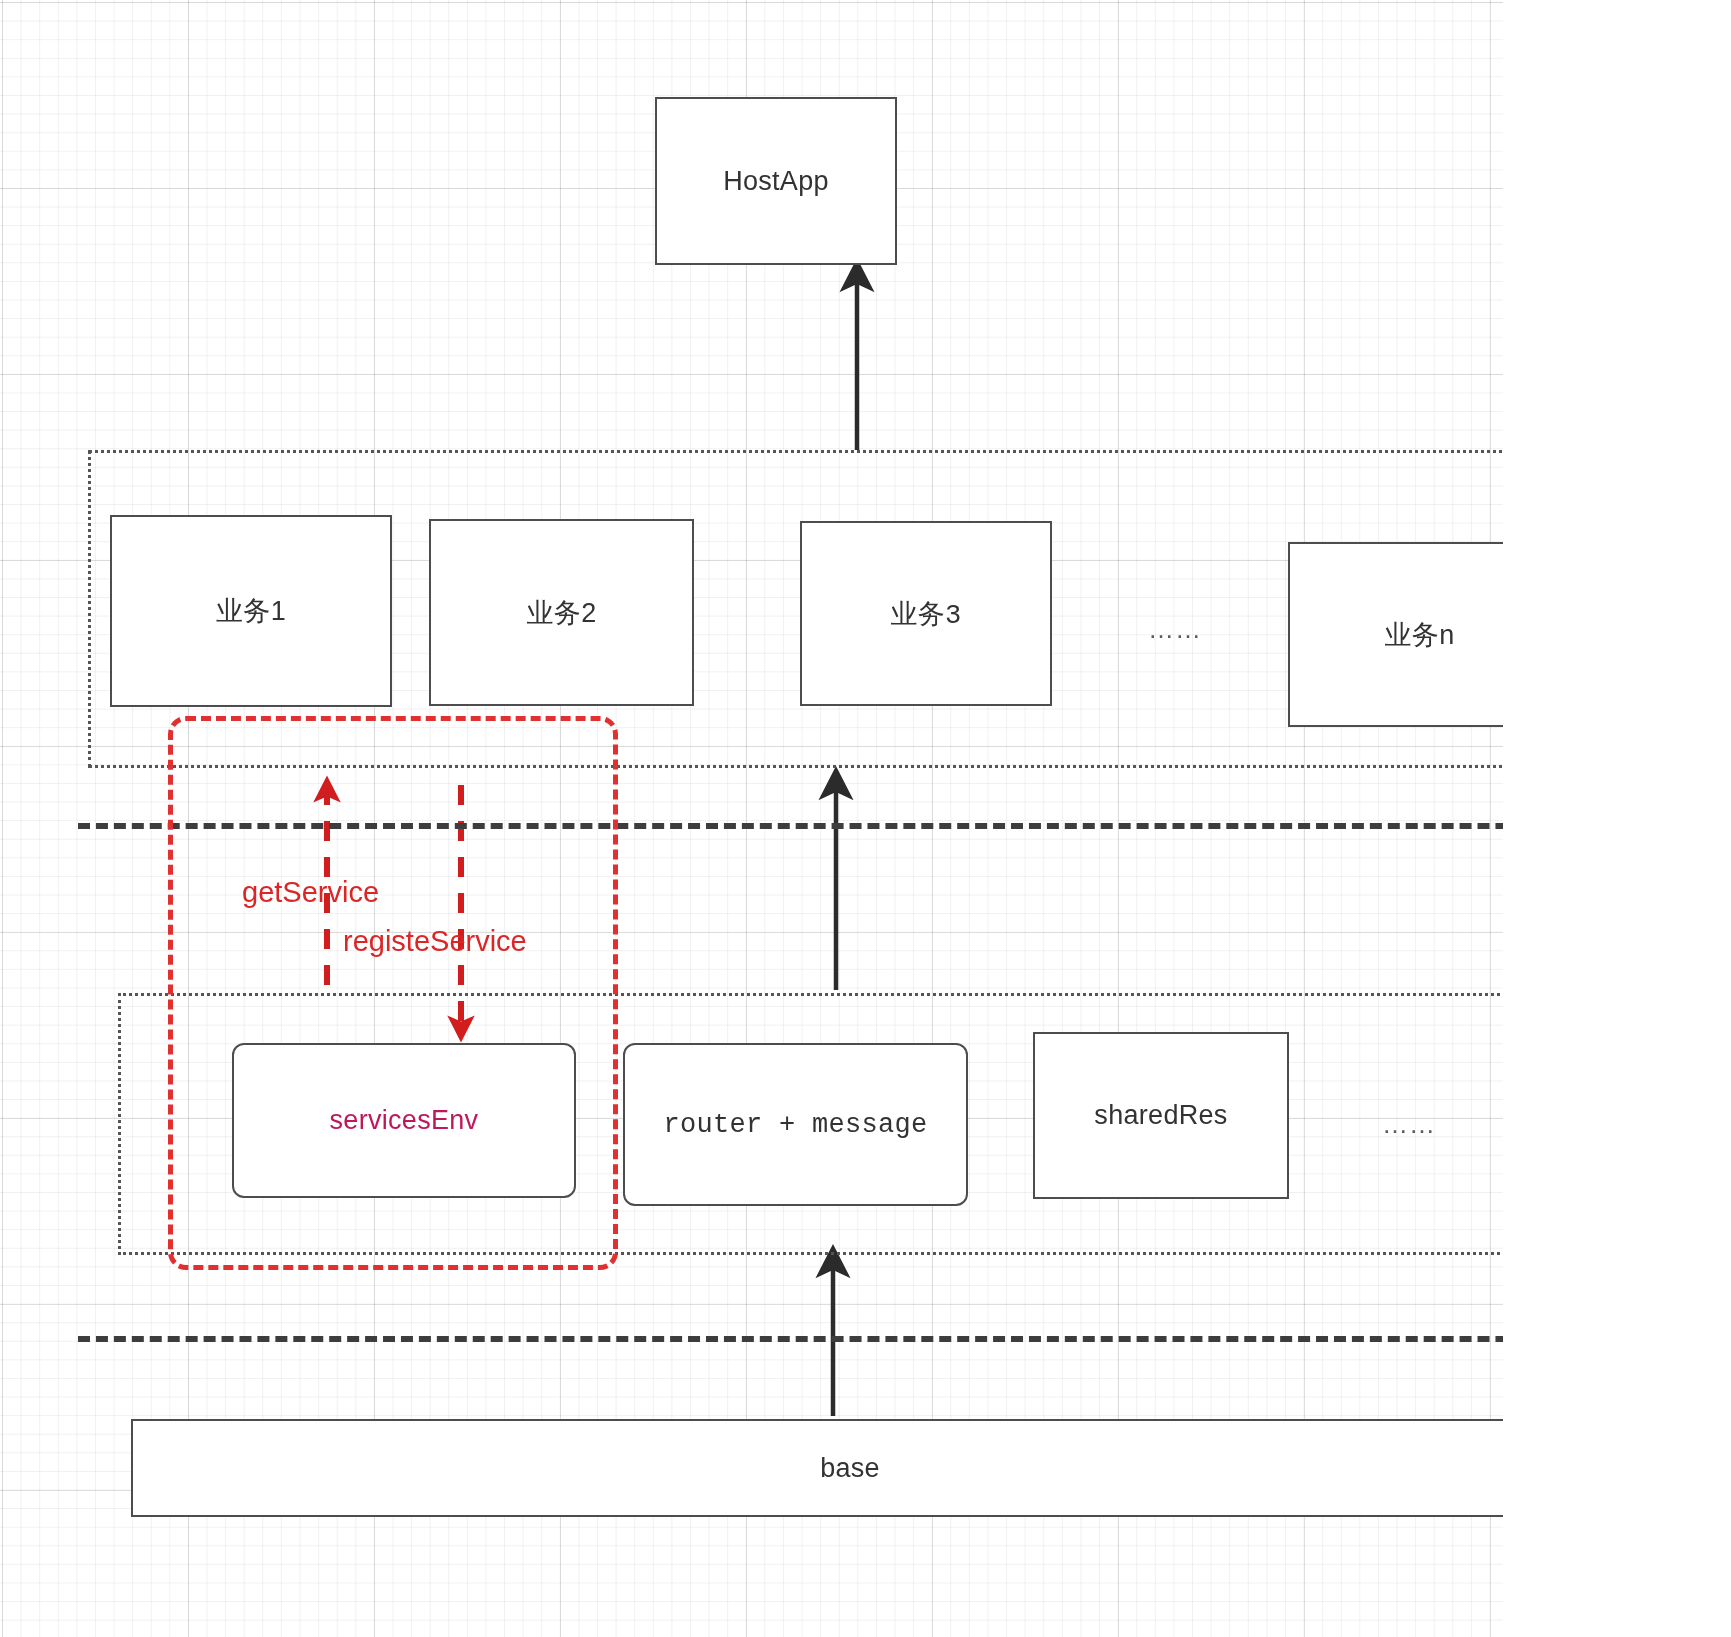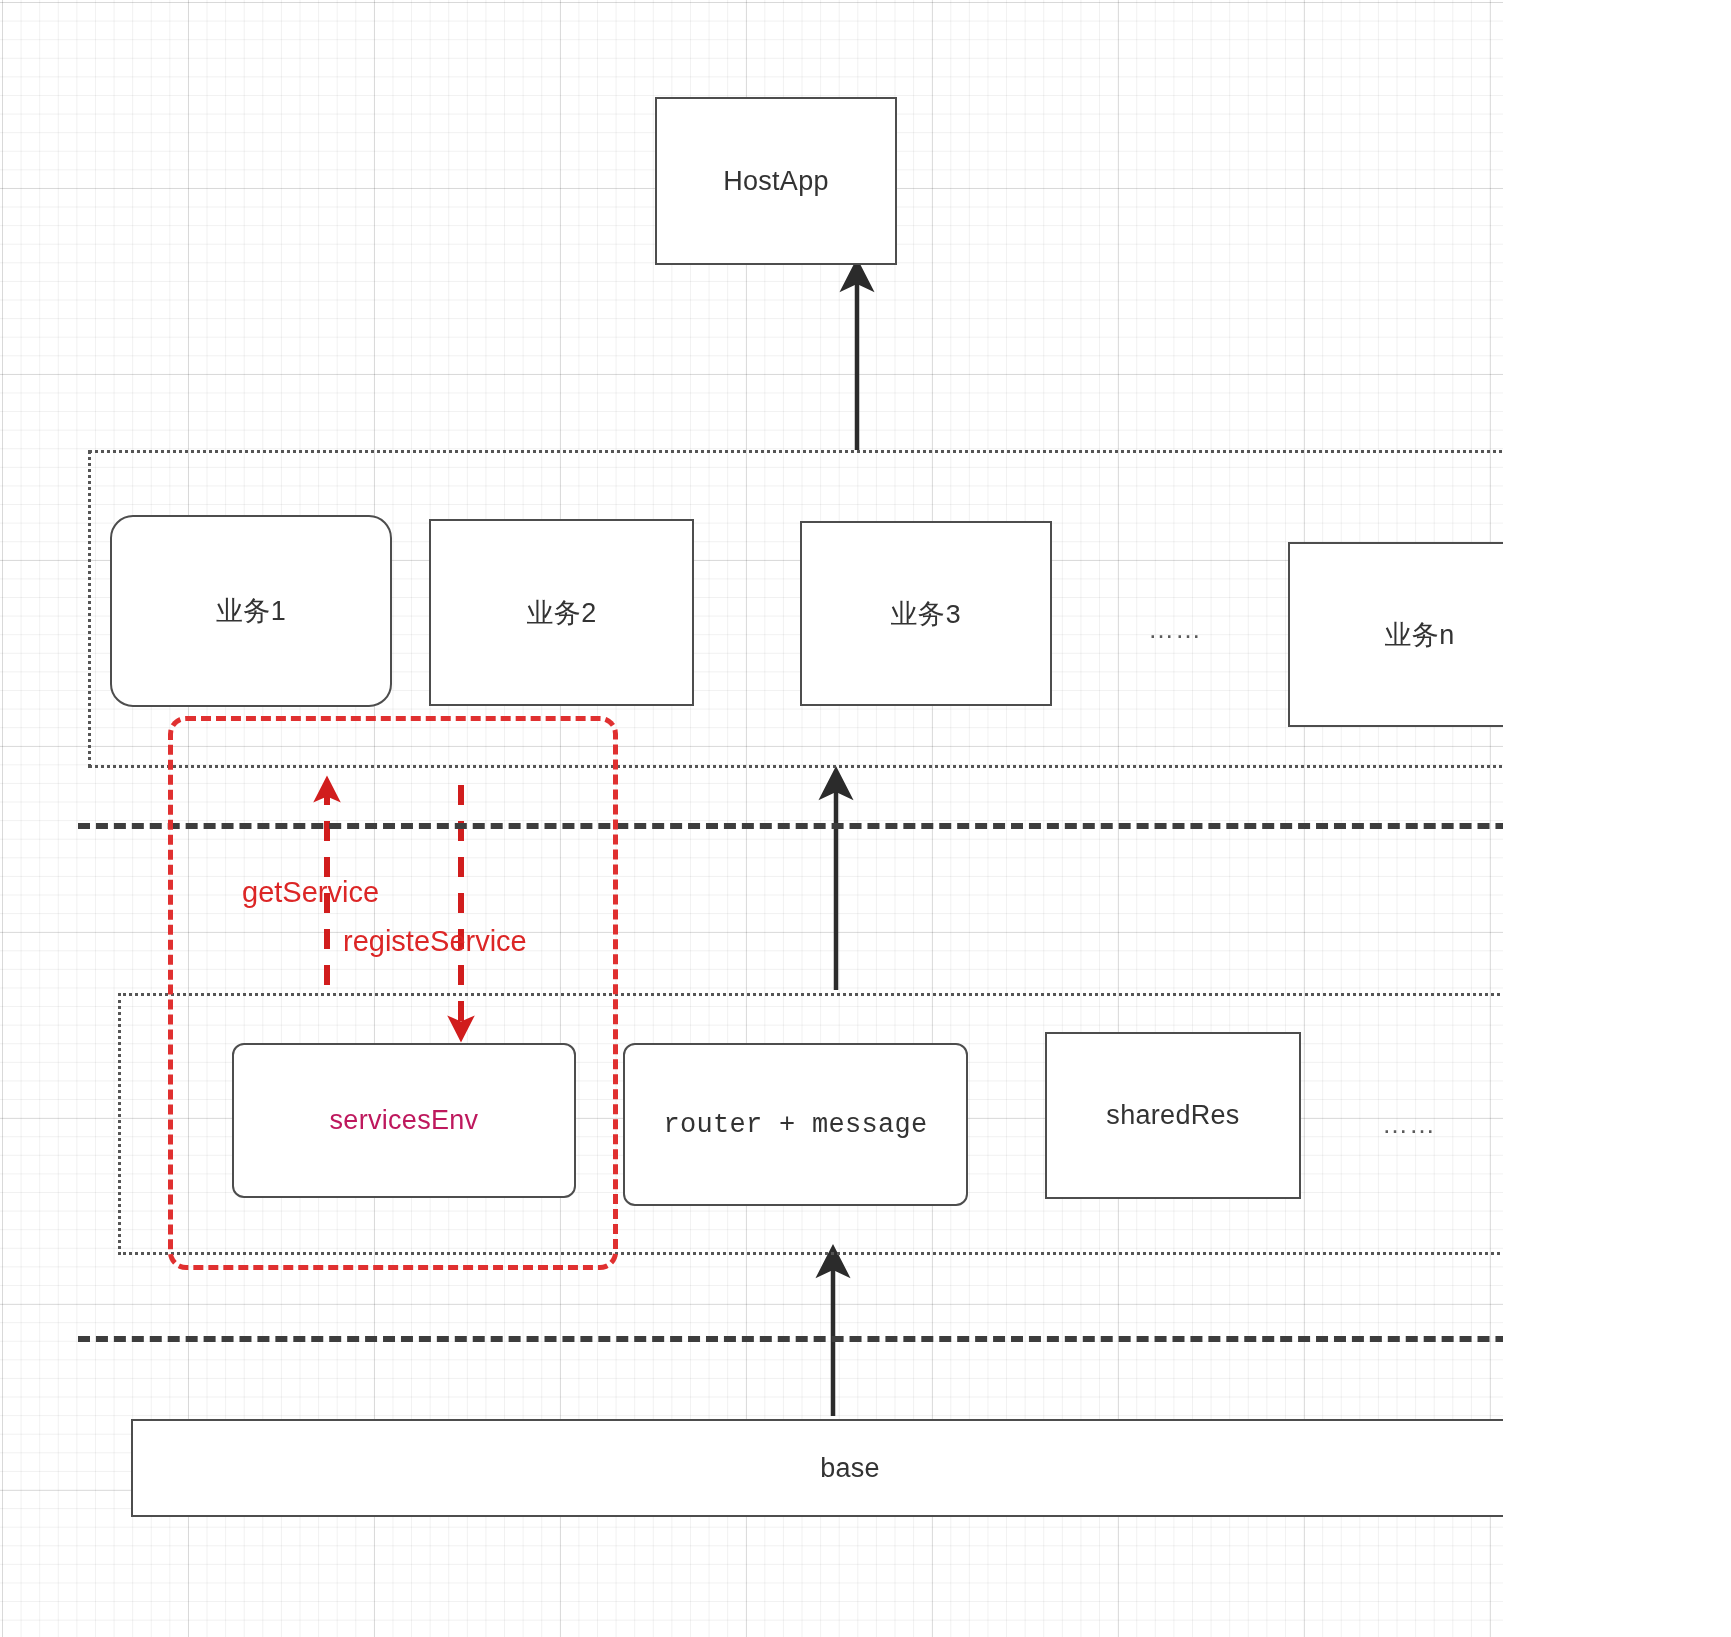"业务1" div.node { border-radius: 23px -> none }
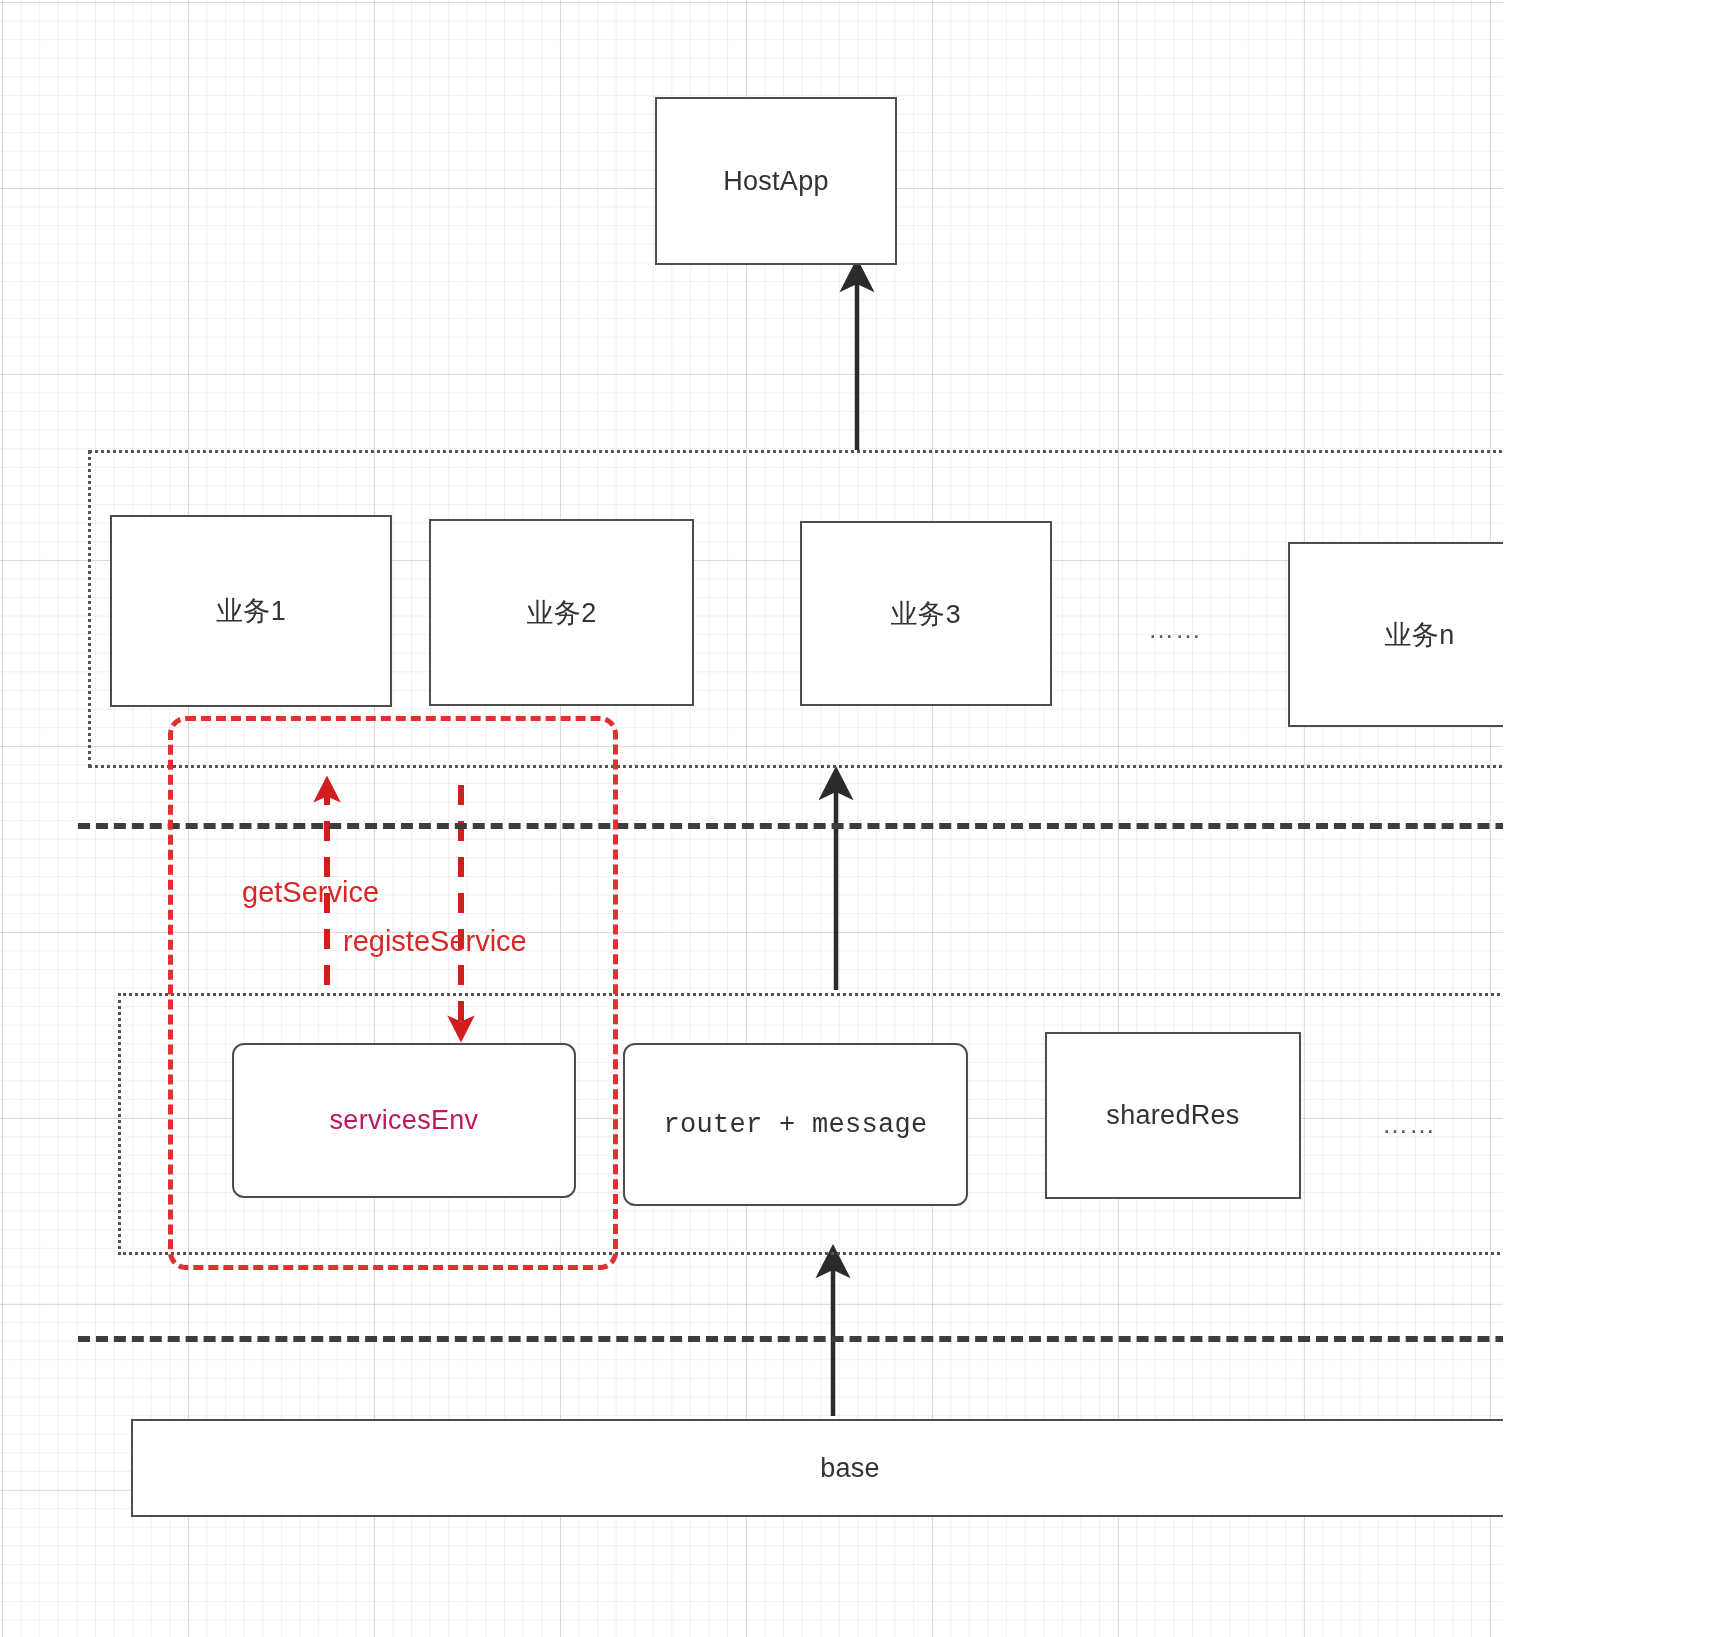"sharedRes" div.node { margin-left: 12px -> none }
